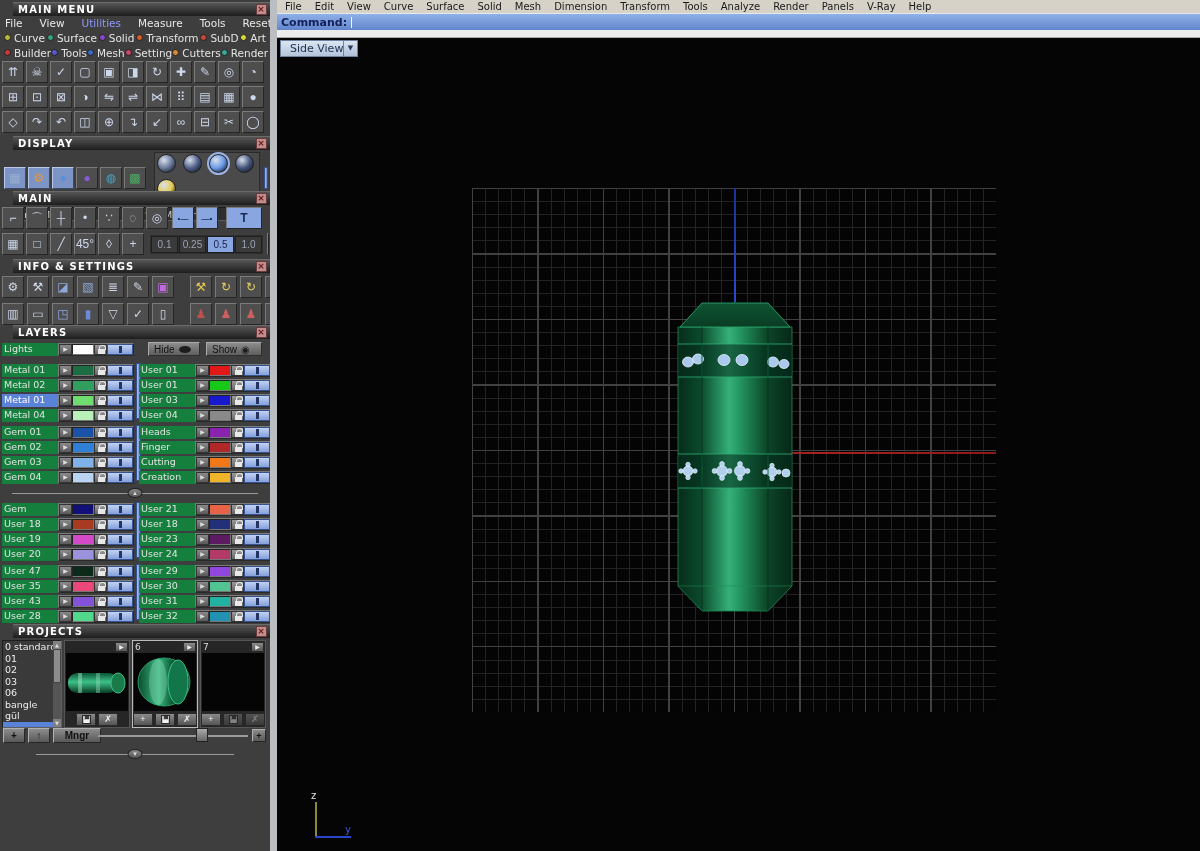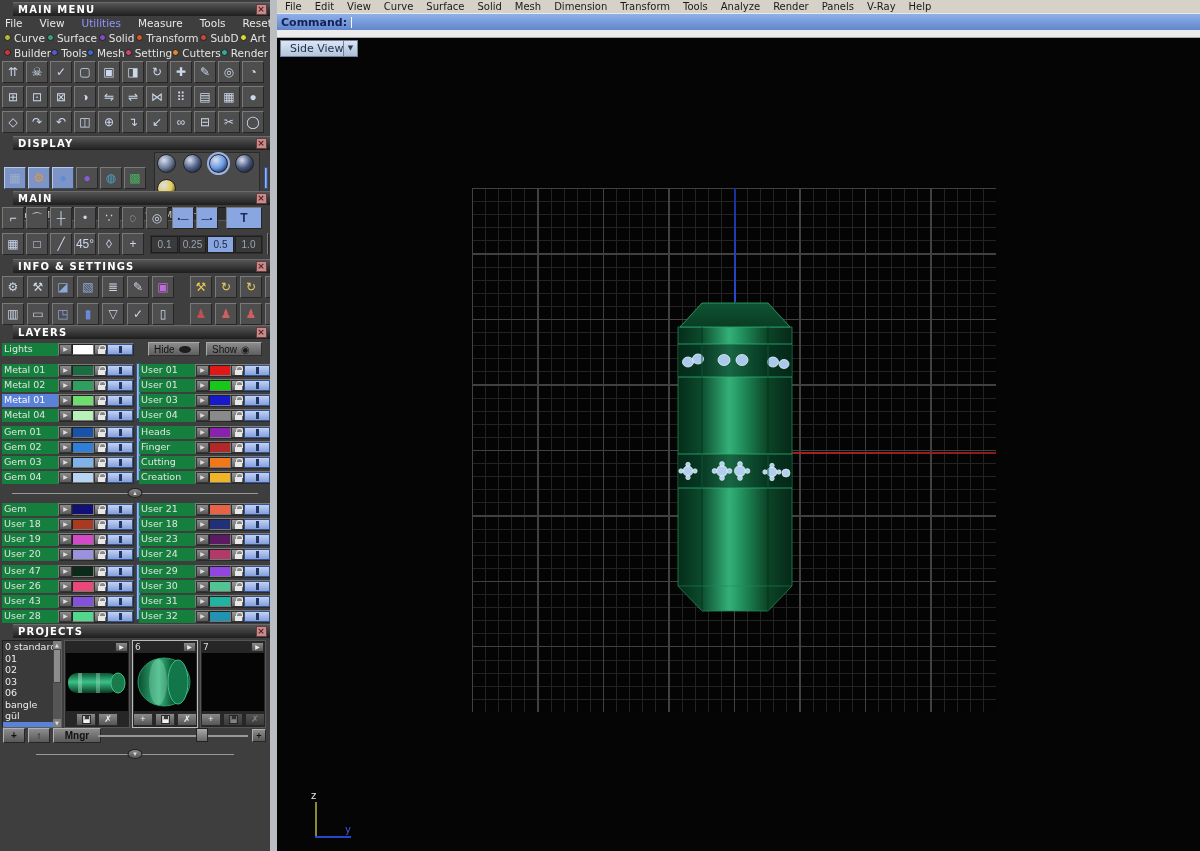"User 26" span.llabel { text: 26 -> 35 }
